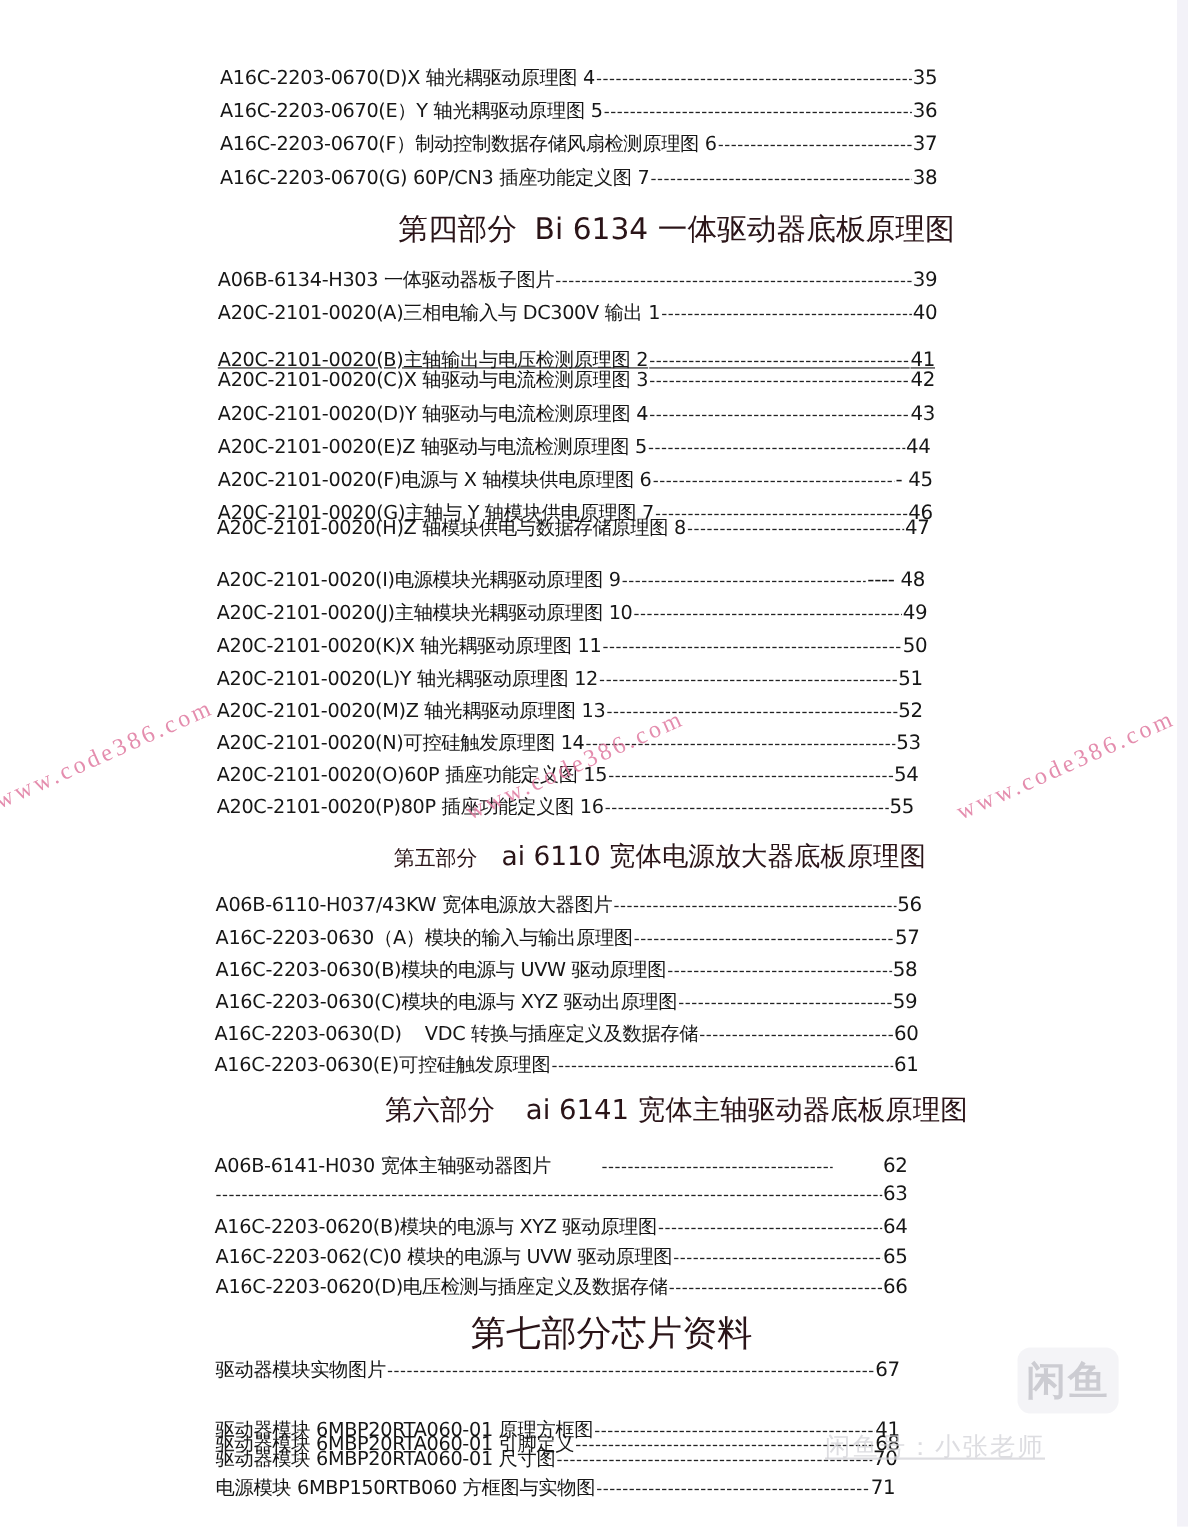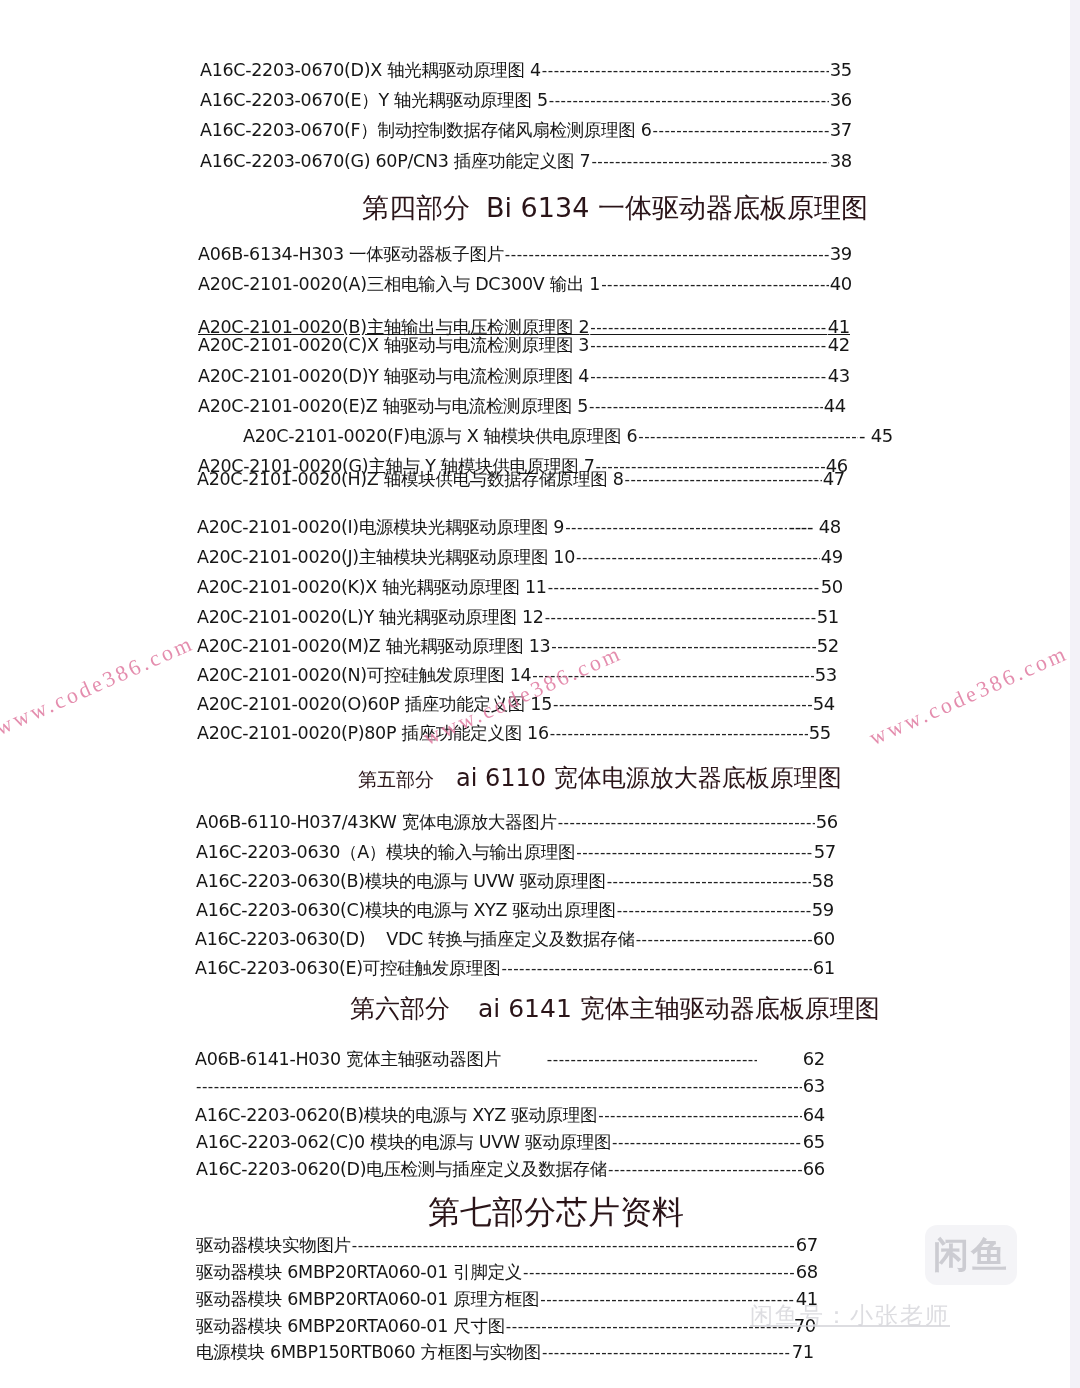"A20C-2101-0020(F)电源与 X 轴模块供电原理图 6" div.row { margin-left: 45px -> none }
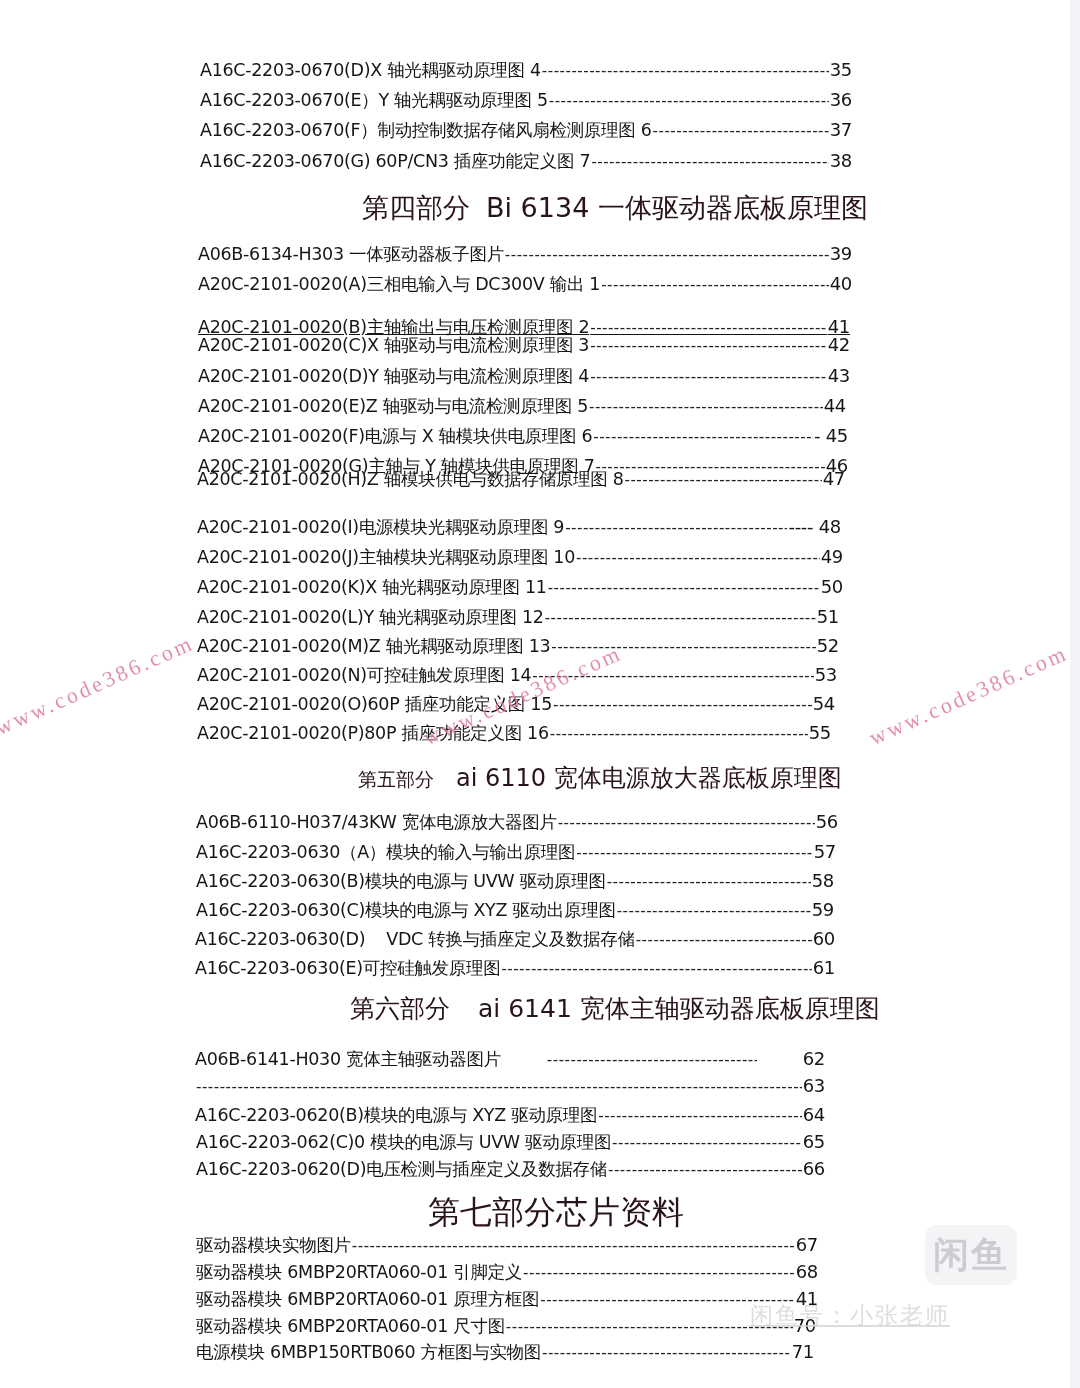"驱动器模块 6MBP20RTA060-01 引脚定义" div.row { top: 1260px -> 1300px }
